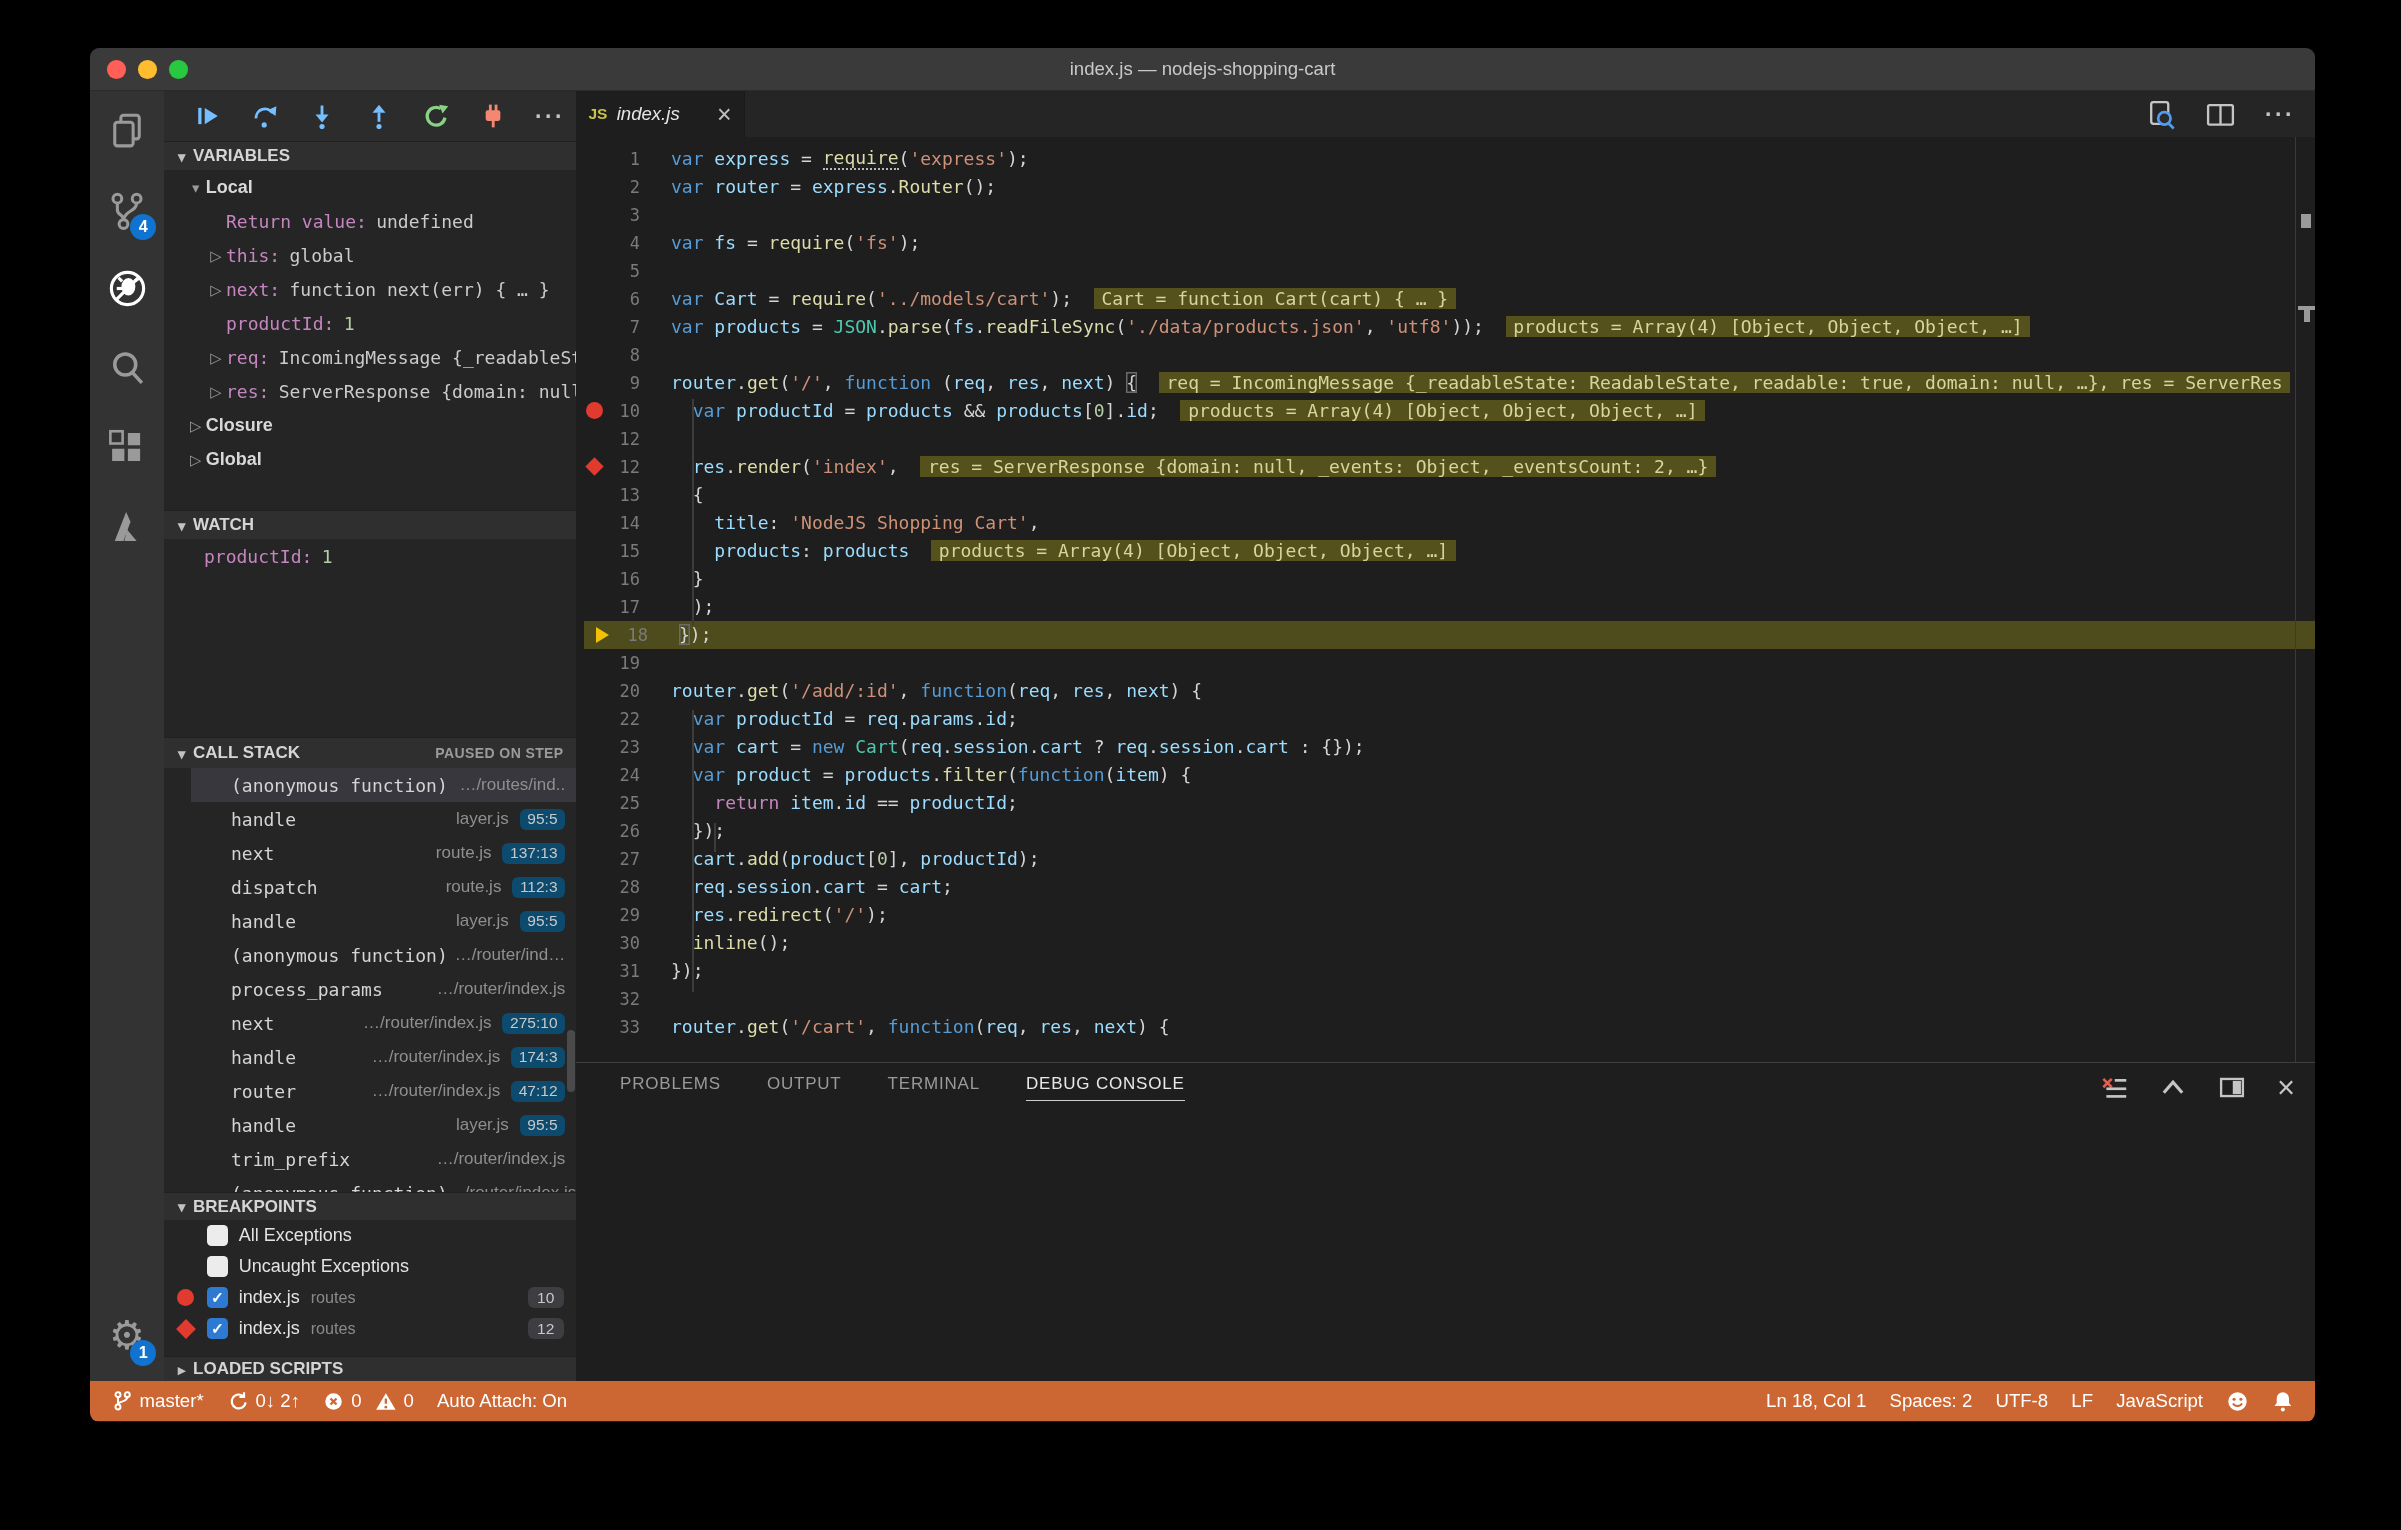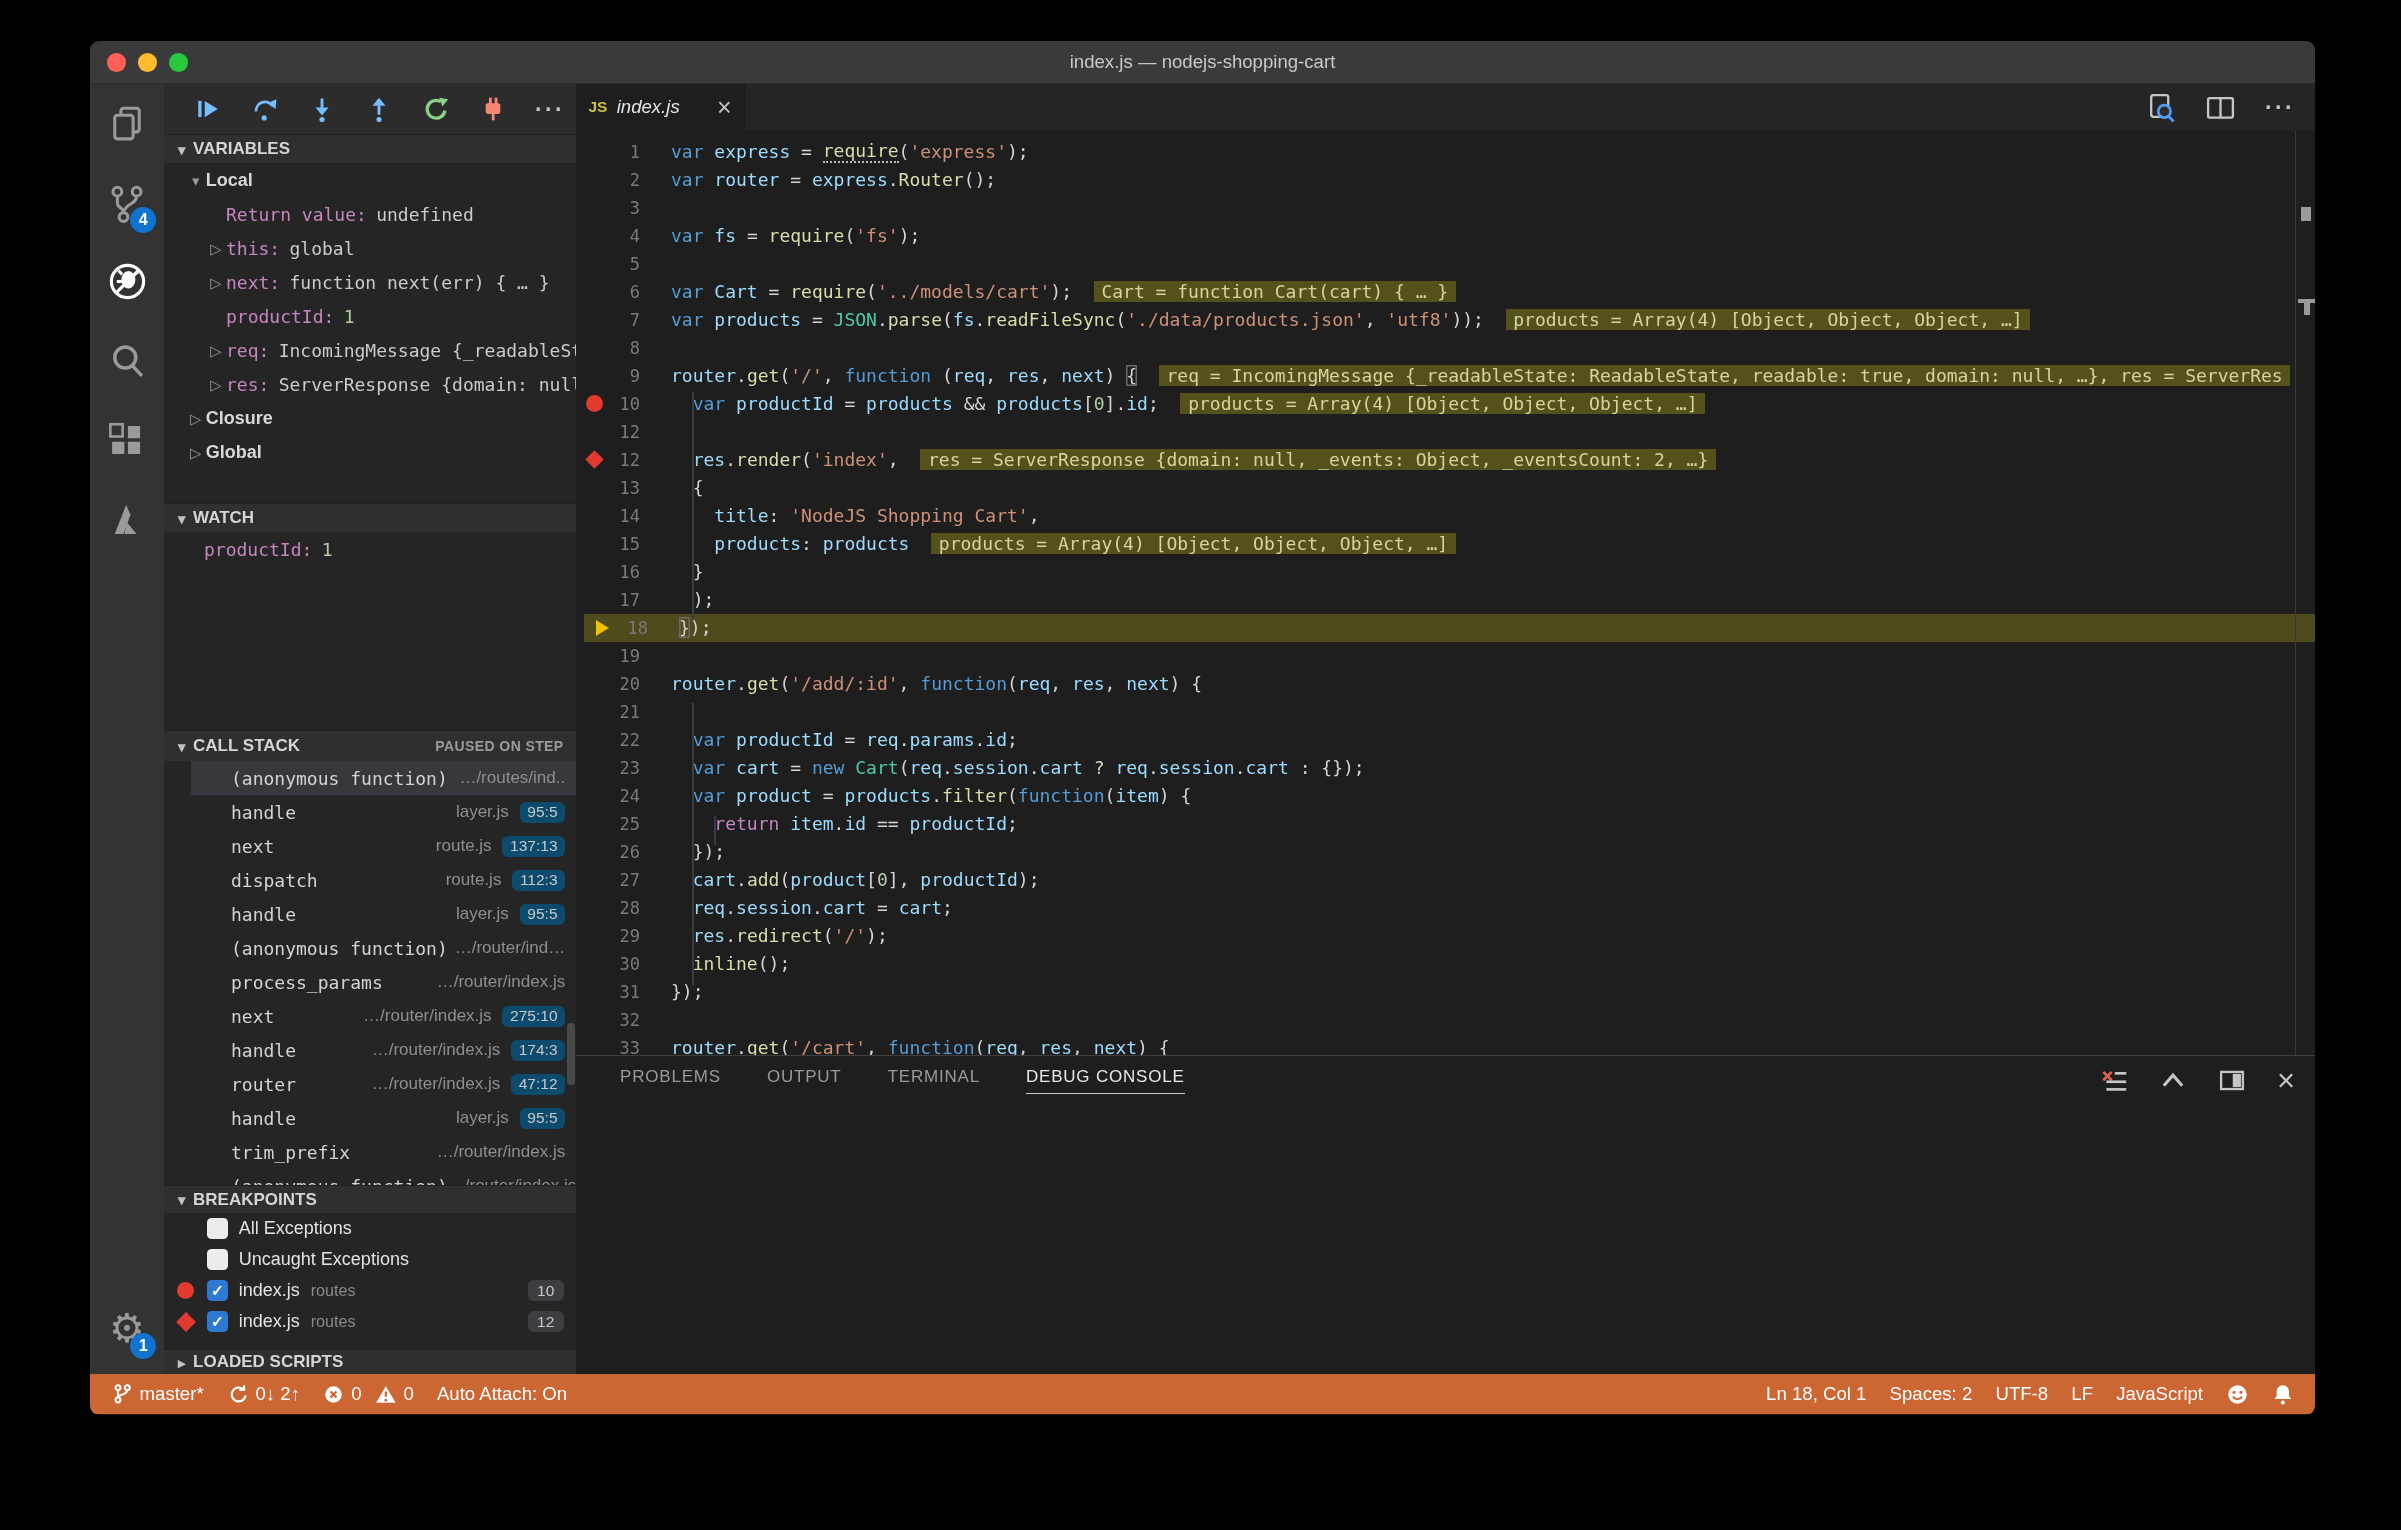"index.js — nodejs-shopping-cart" #window { top: 41px -> 48px }
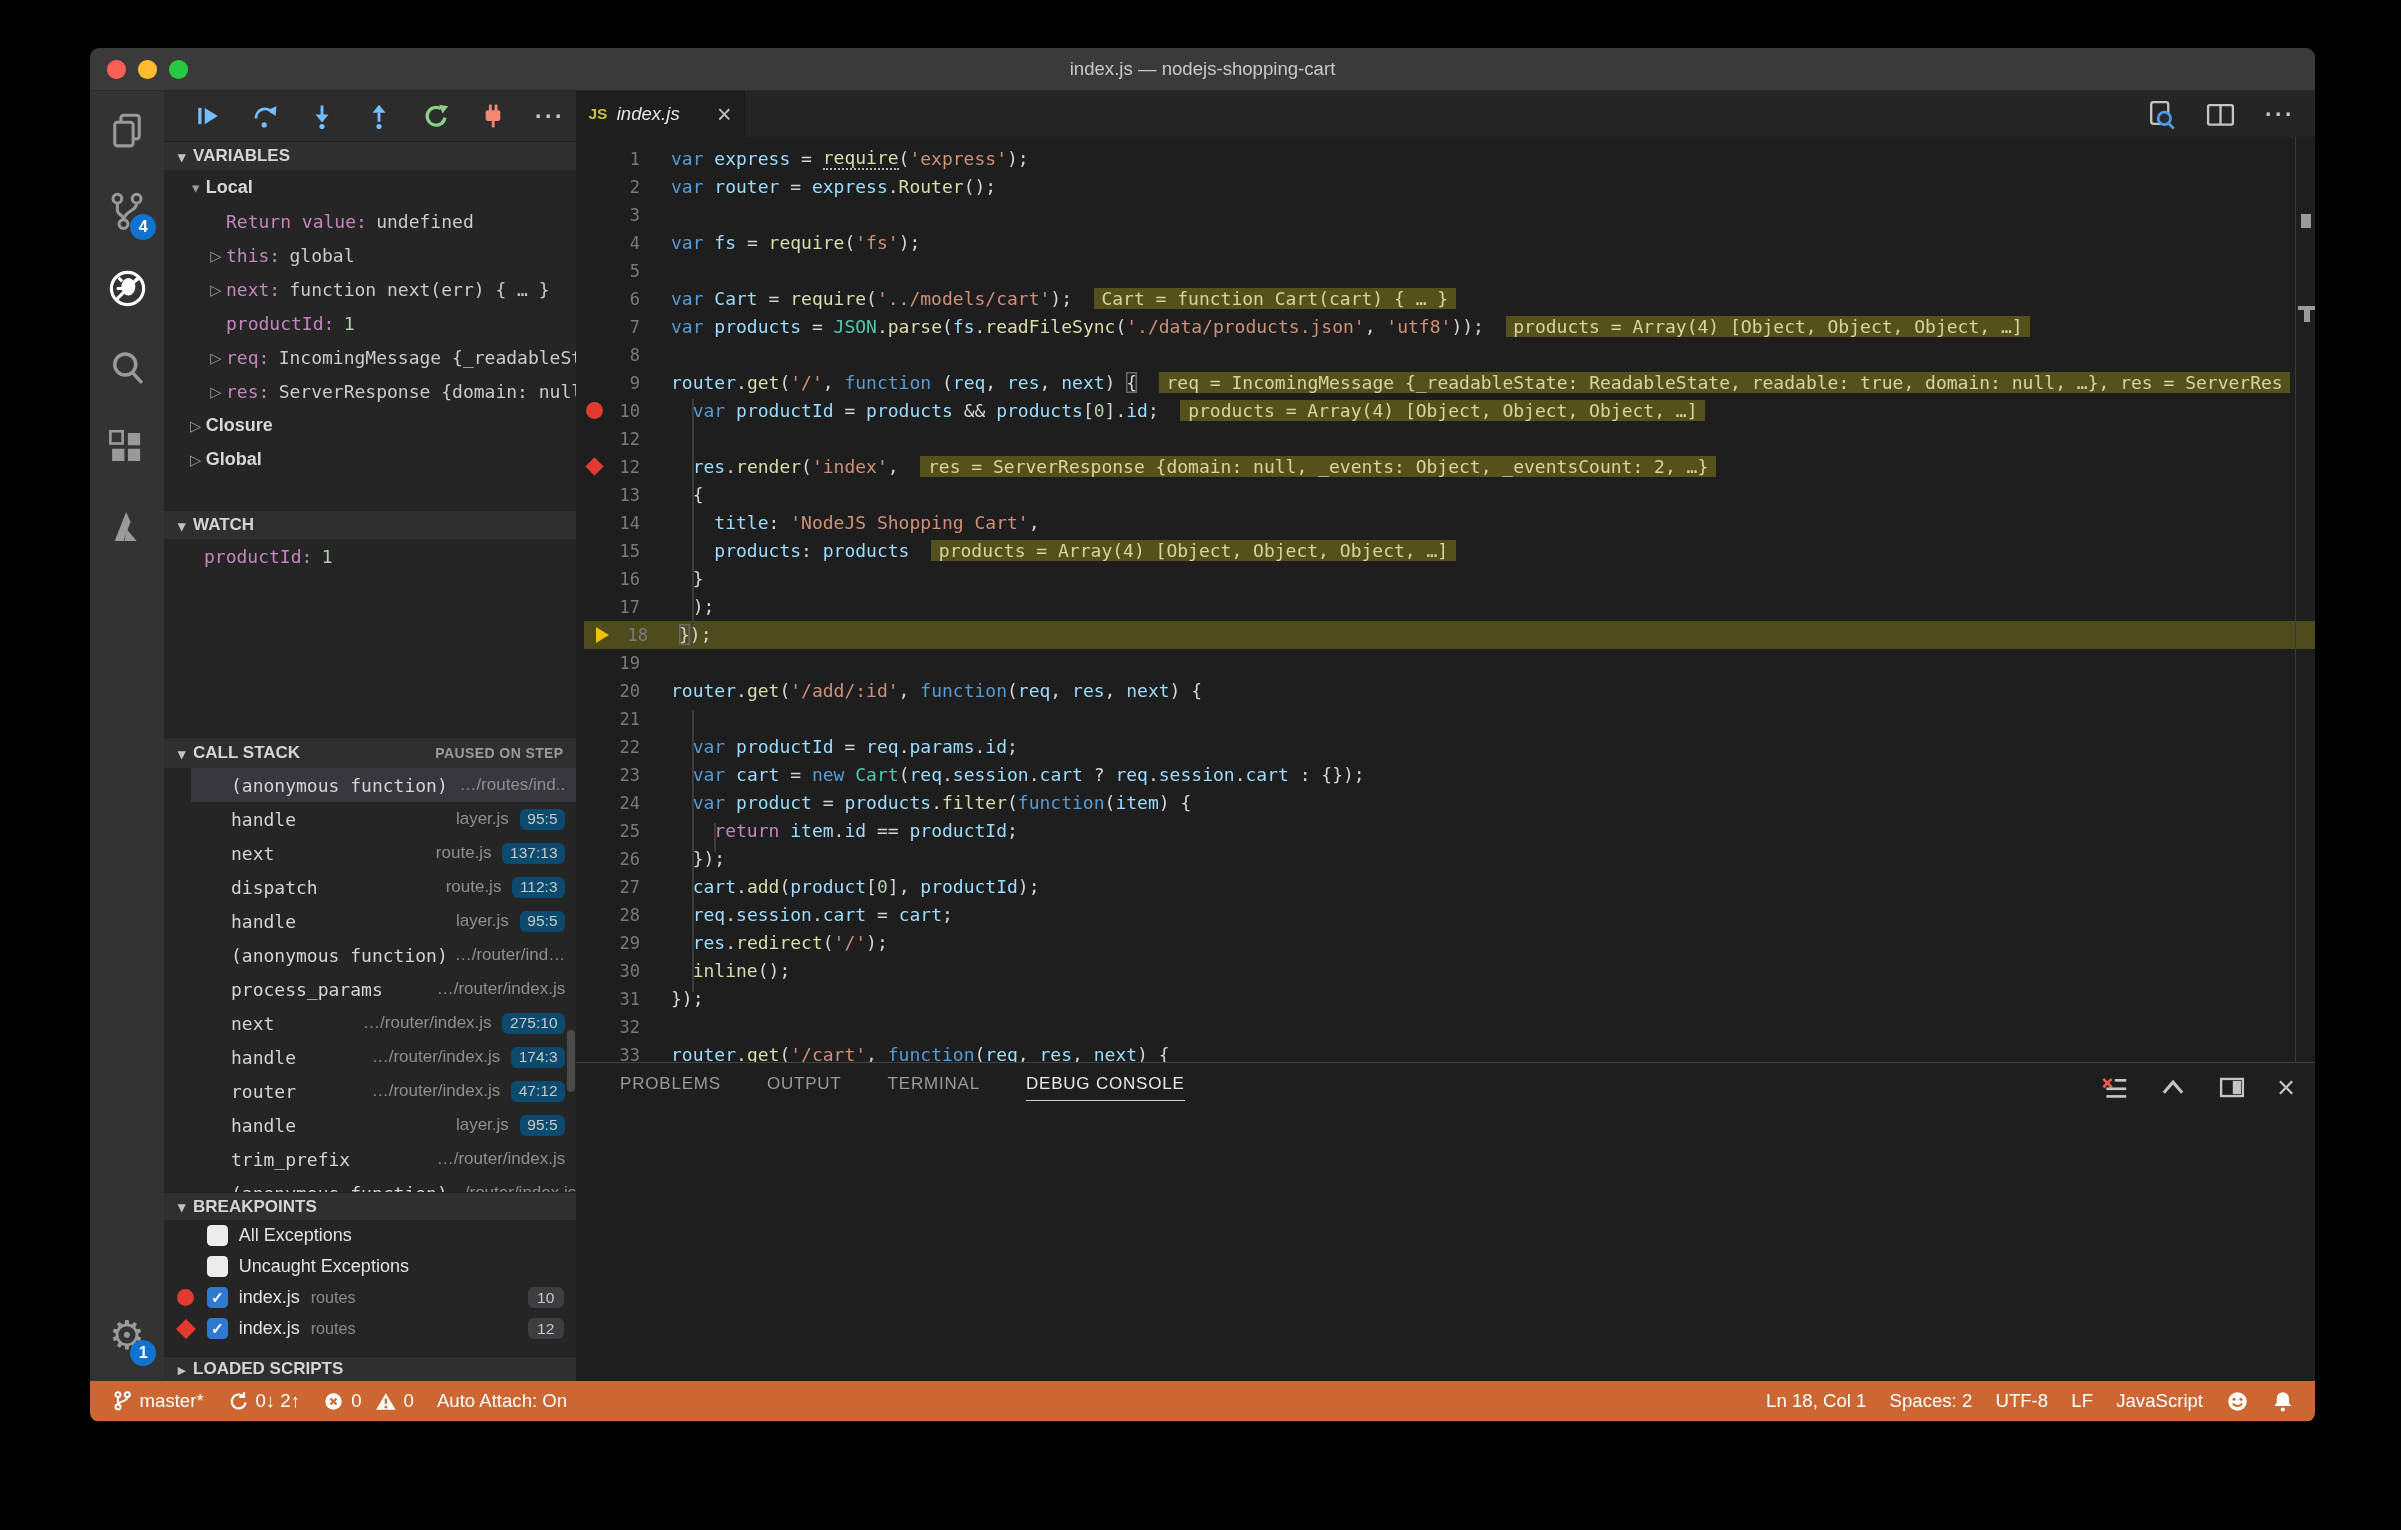"21" div.cl { html: <div><span></span><span>21</span><span></span></div> -> none }
